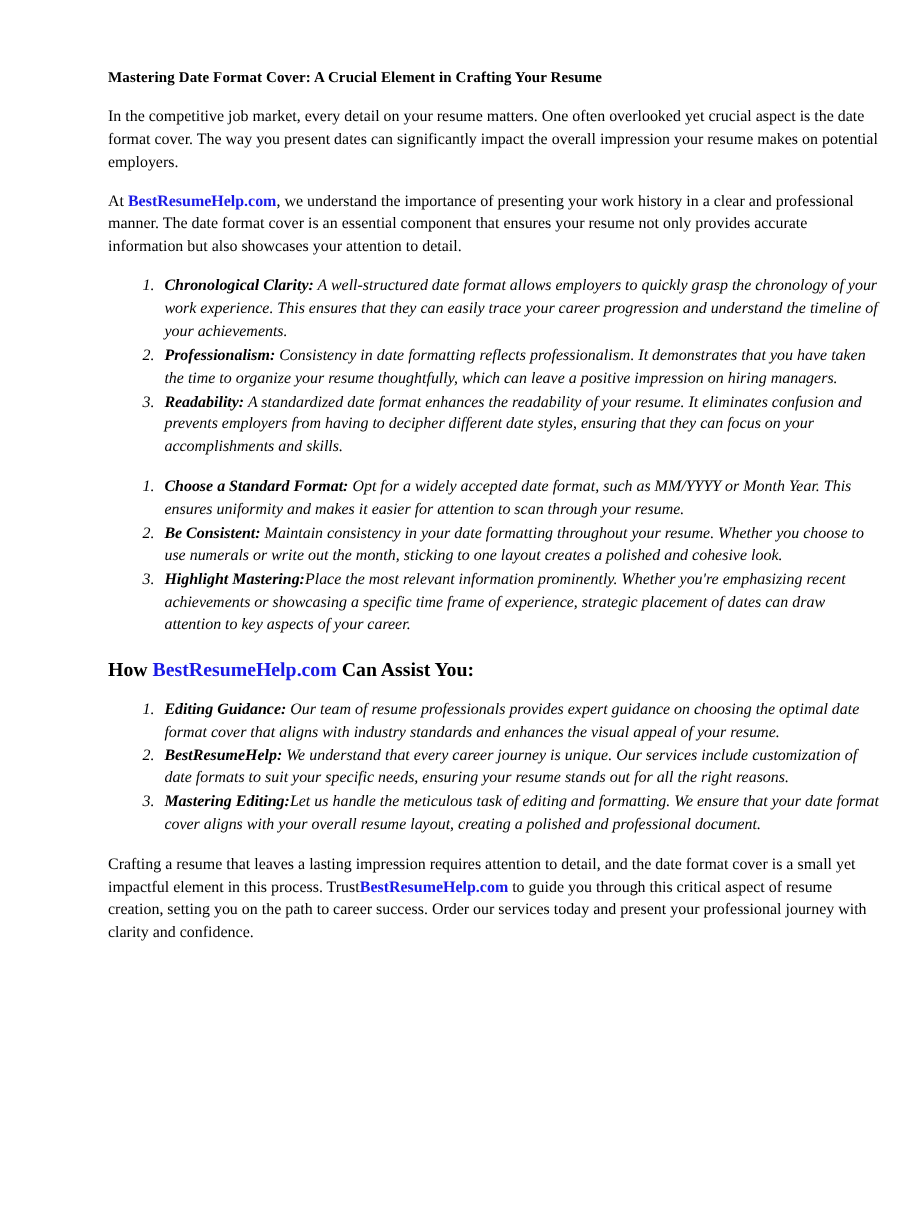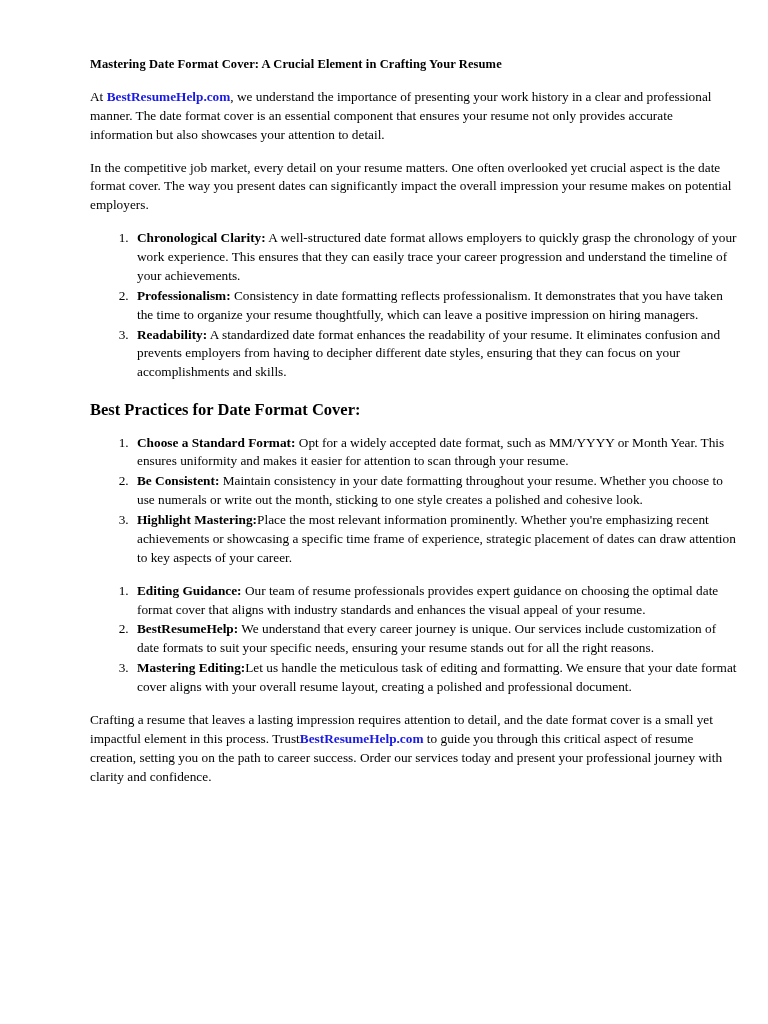"At BestResumeHelp.com, we understand the" p.body-text { order: before "In the competitive job market," -> after "In the competitive job market," }
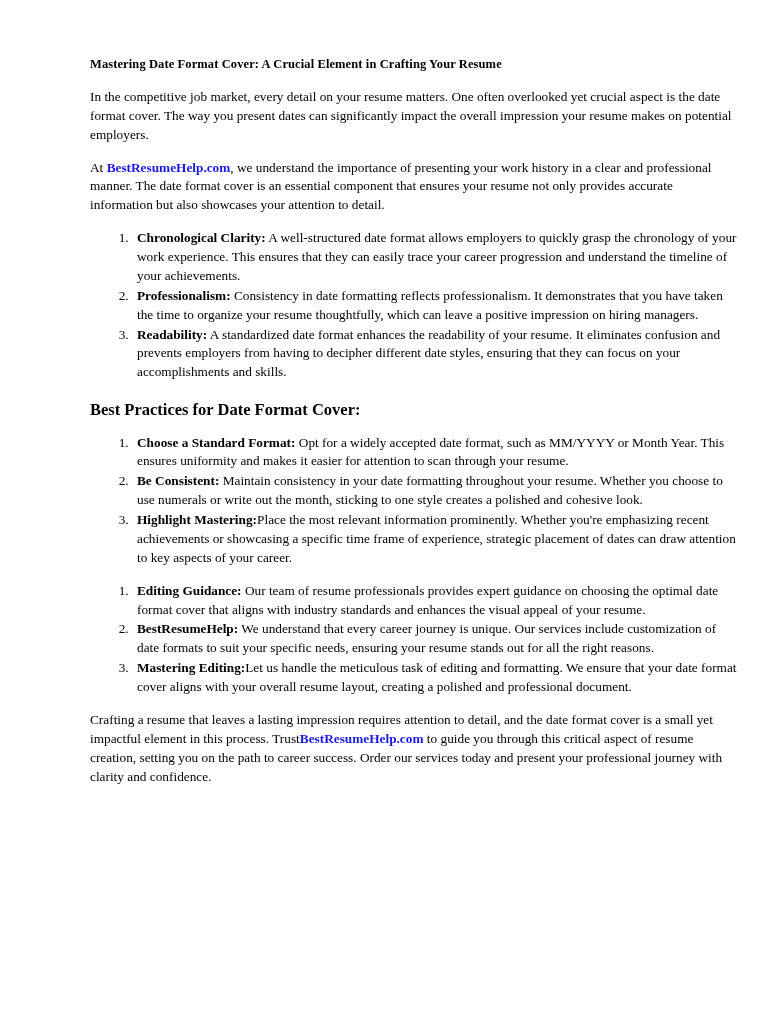"Chronological Clarity: A well-structured" ol.num-list > li { font-style: none -> italic }
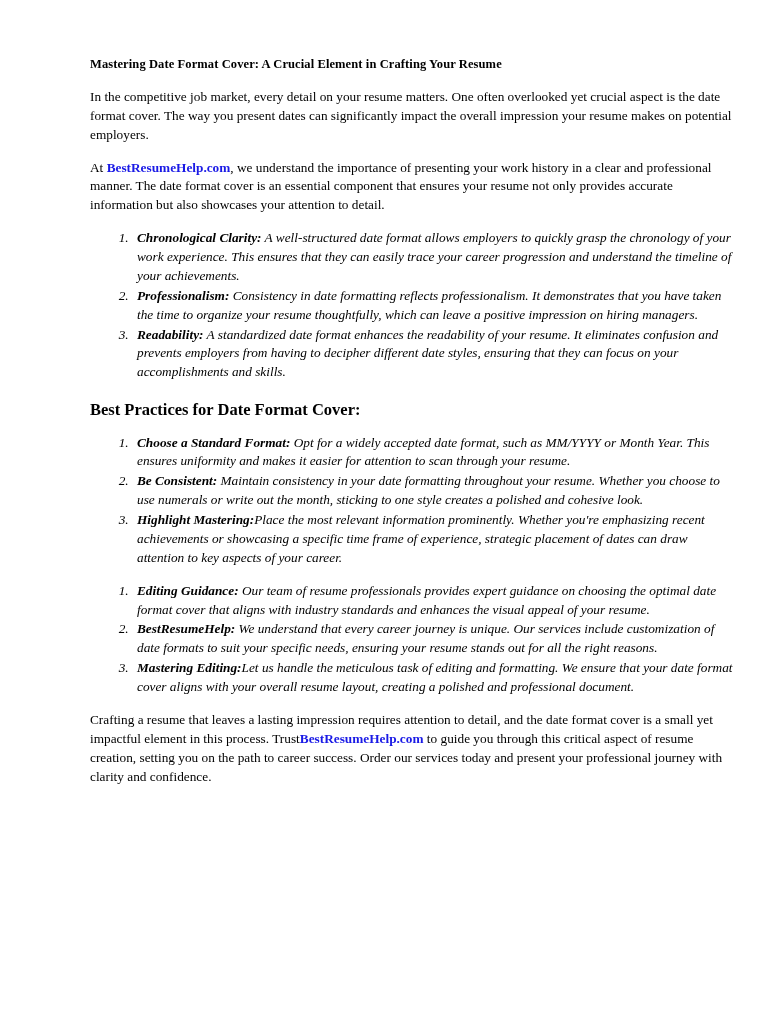"Best Practices for Date Format" h2.section-heading { html: <h2>Best Practices for Date Format Cover:</h2> -> none }
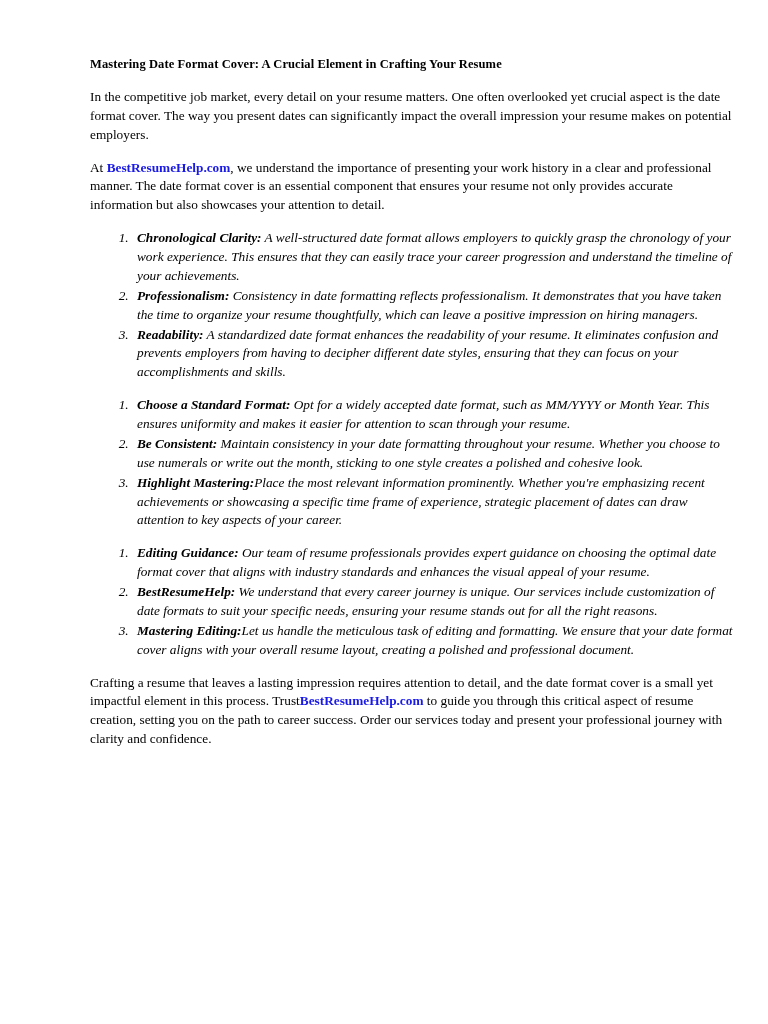"Maintain consistency in your date" span { text: style -> layout }
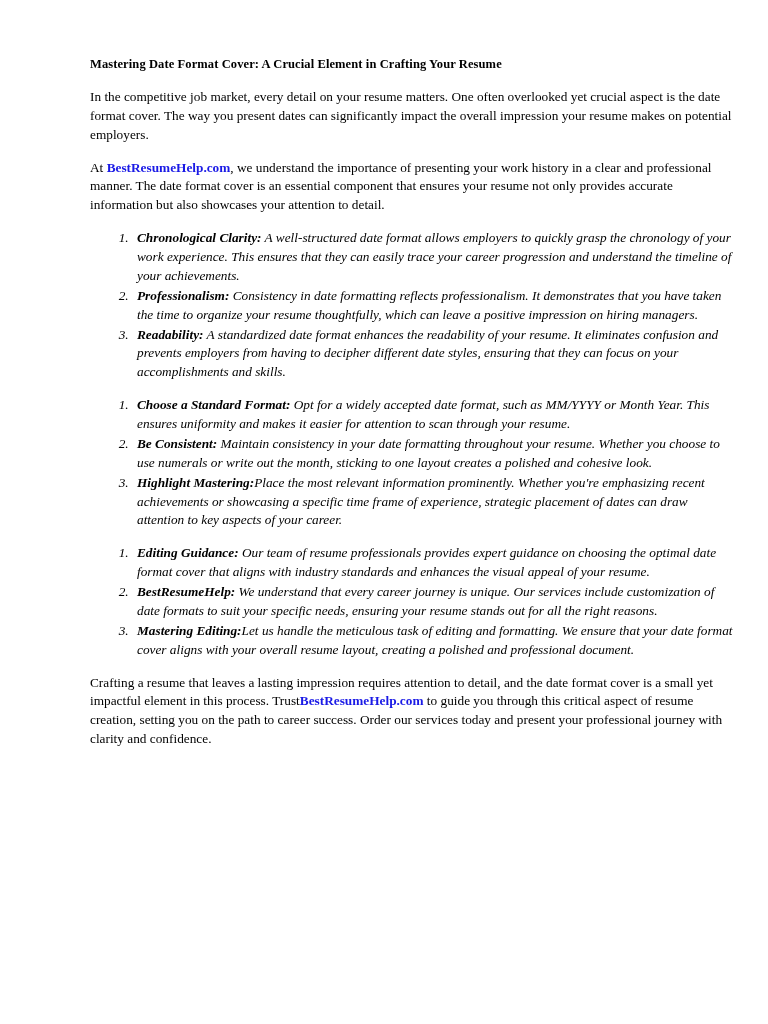"How BestResumeHelp.com Can Assist You:" h2.section-heading { html: none -> <h2><span>How </span><a>BestResumeHelp.com</a><span> Can Assist You:</span></h2> }
